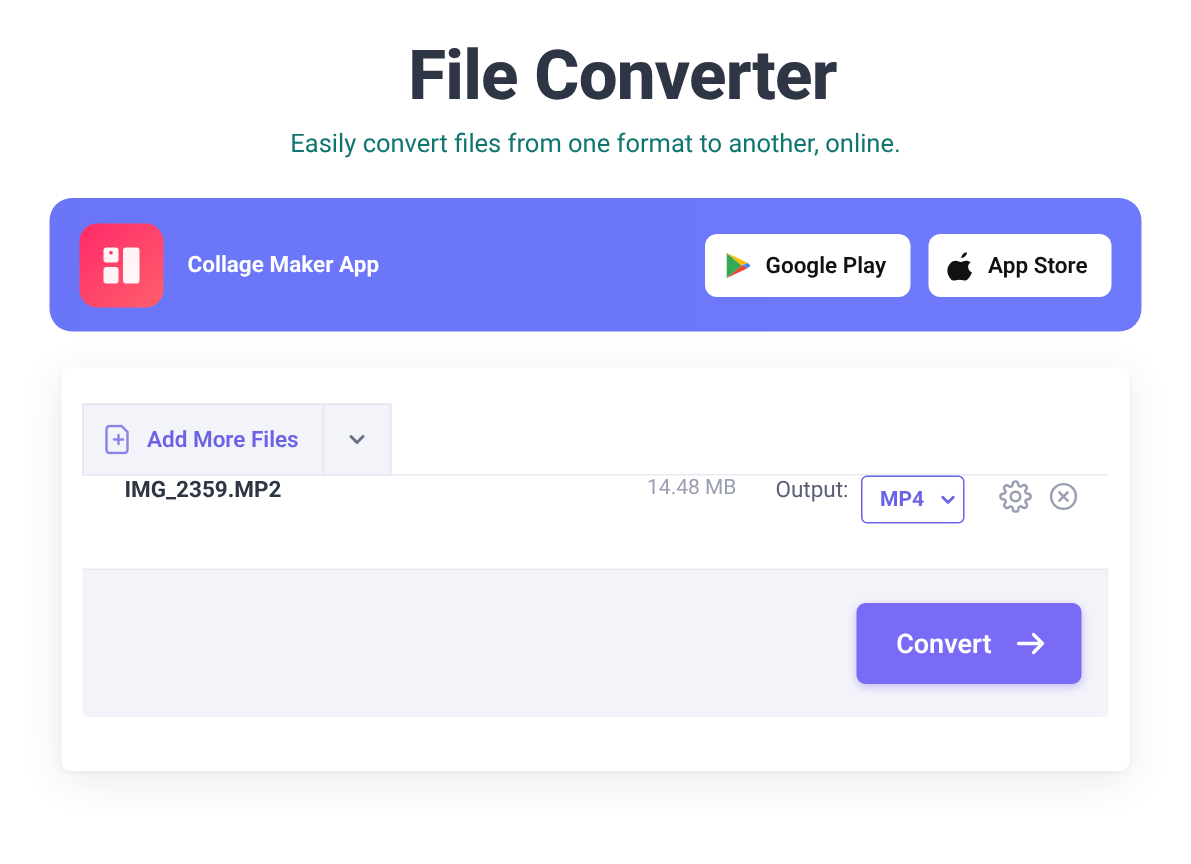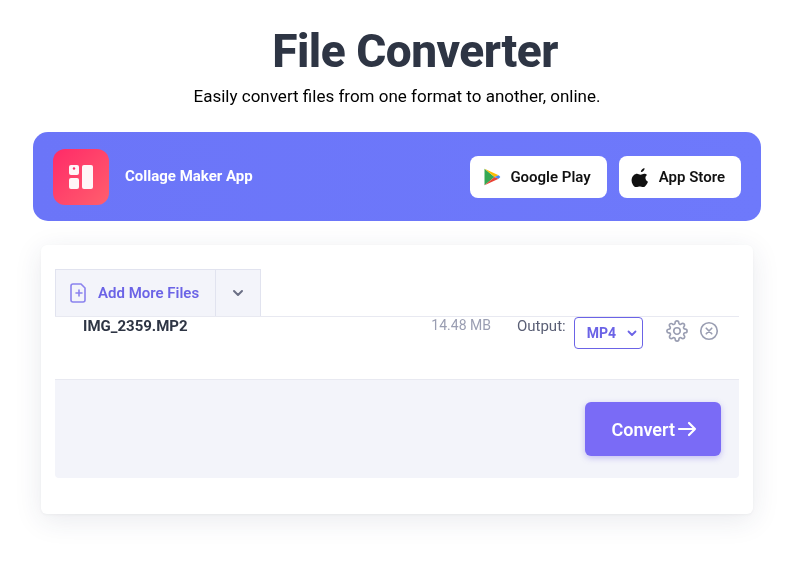"Easily convert files from one" .subtitle { color: #000000 -> #0f766e }
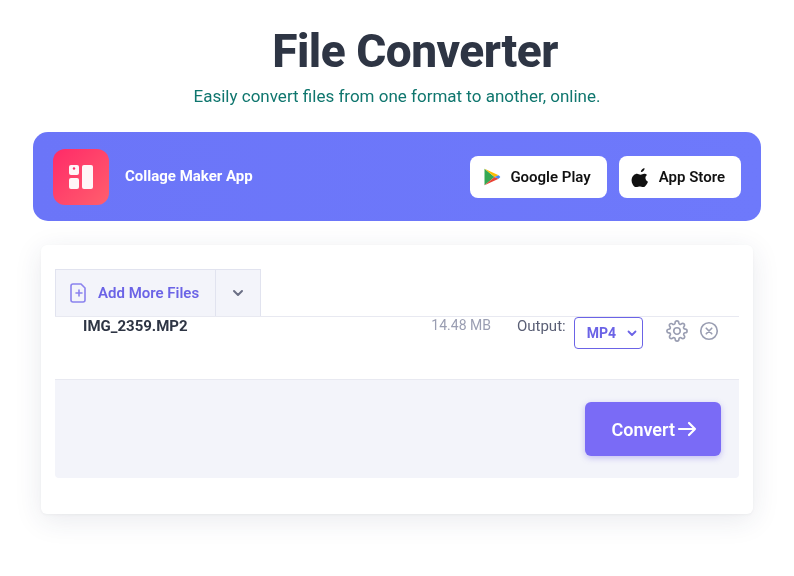"Convert" .convert-btn { gap: 2px -> 16px }
